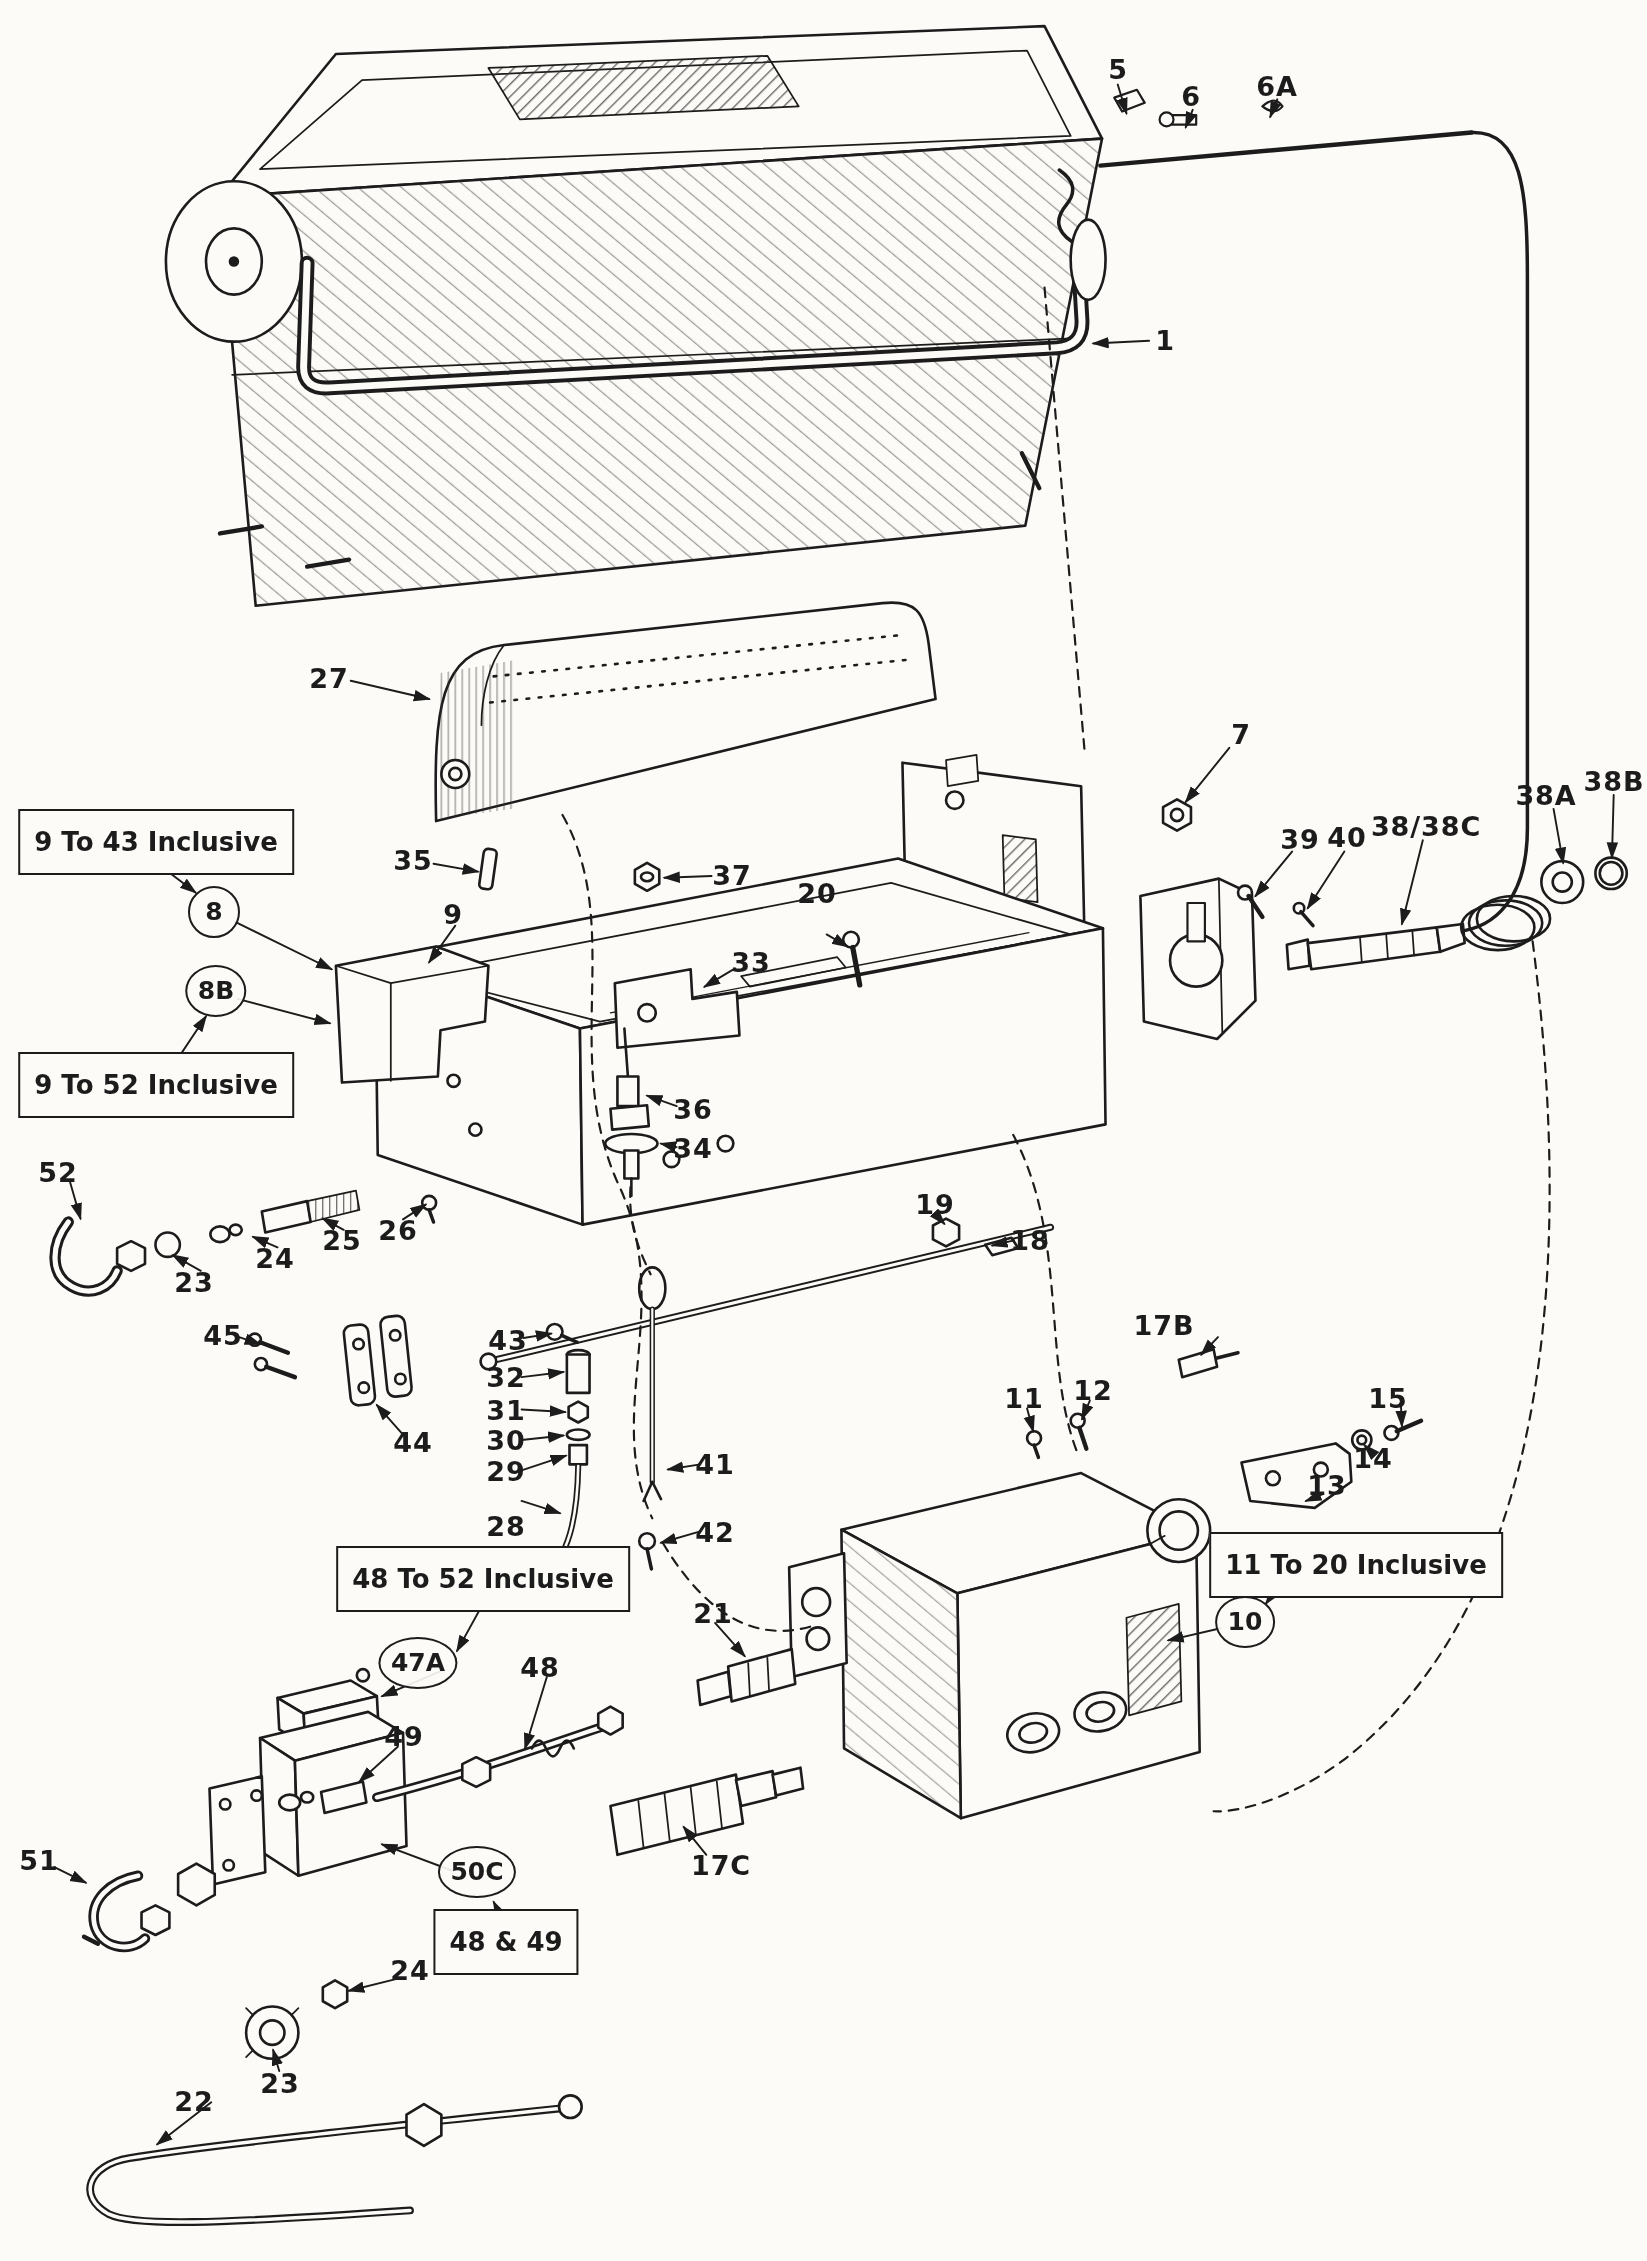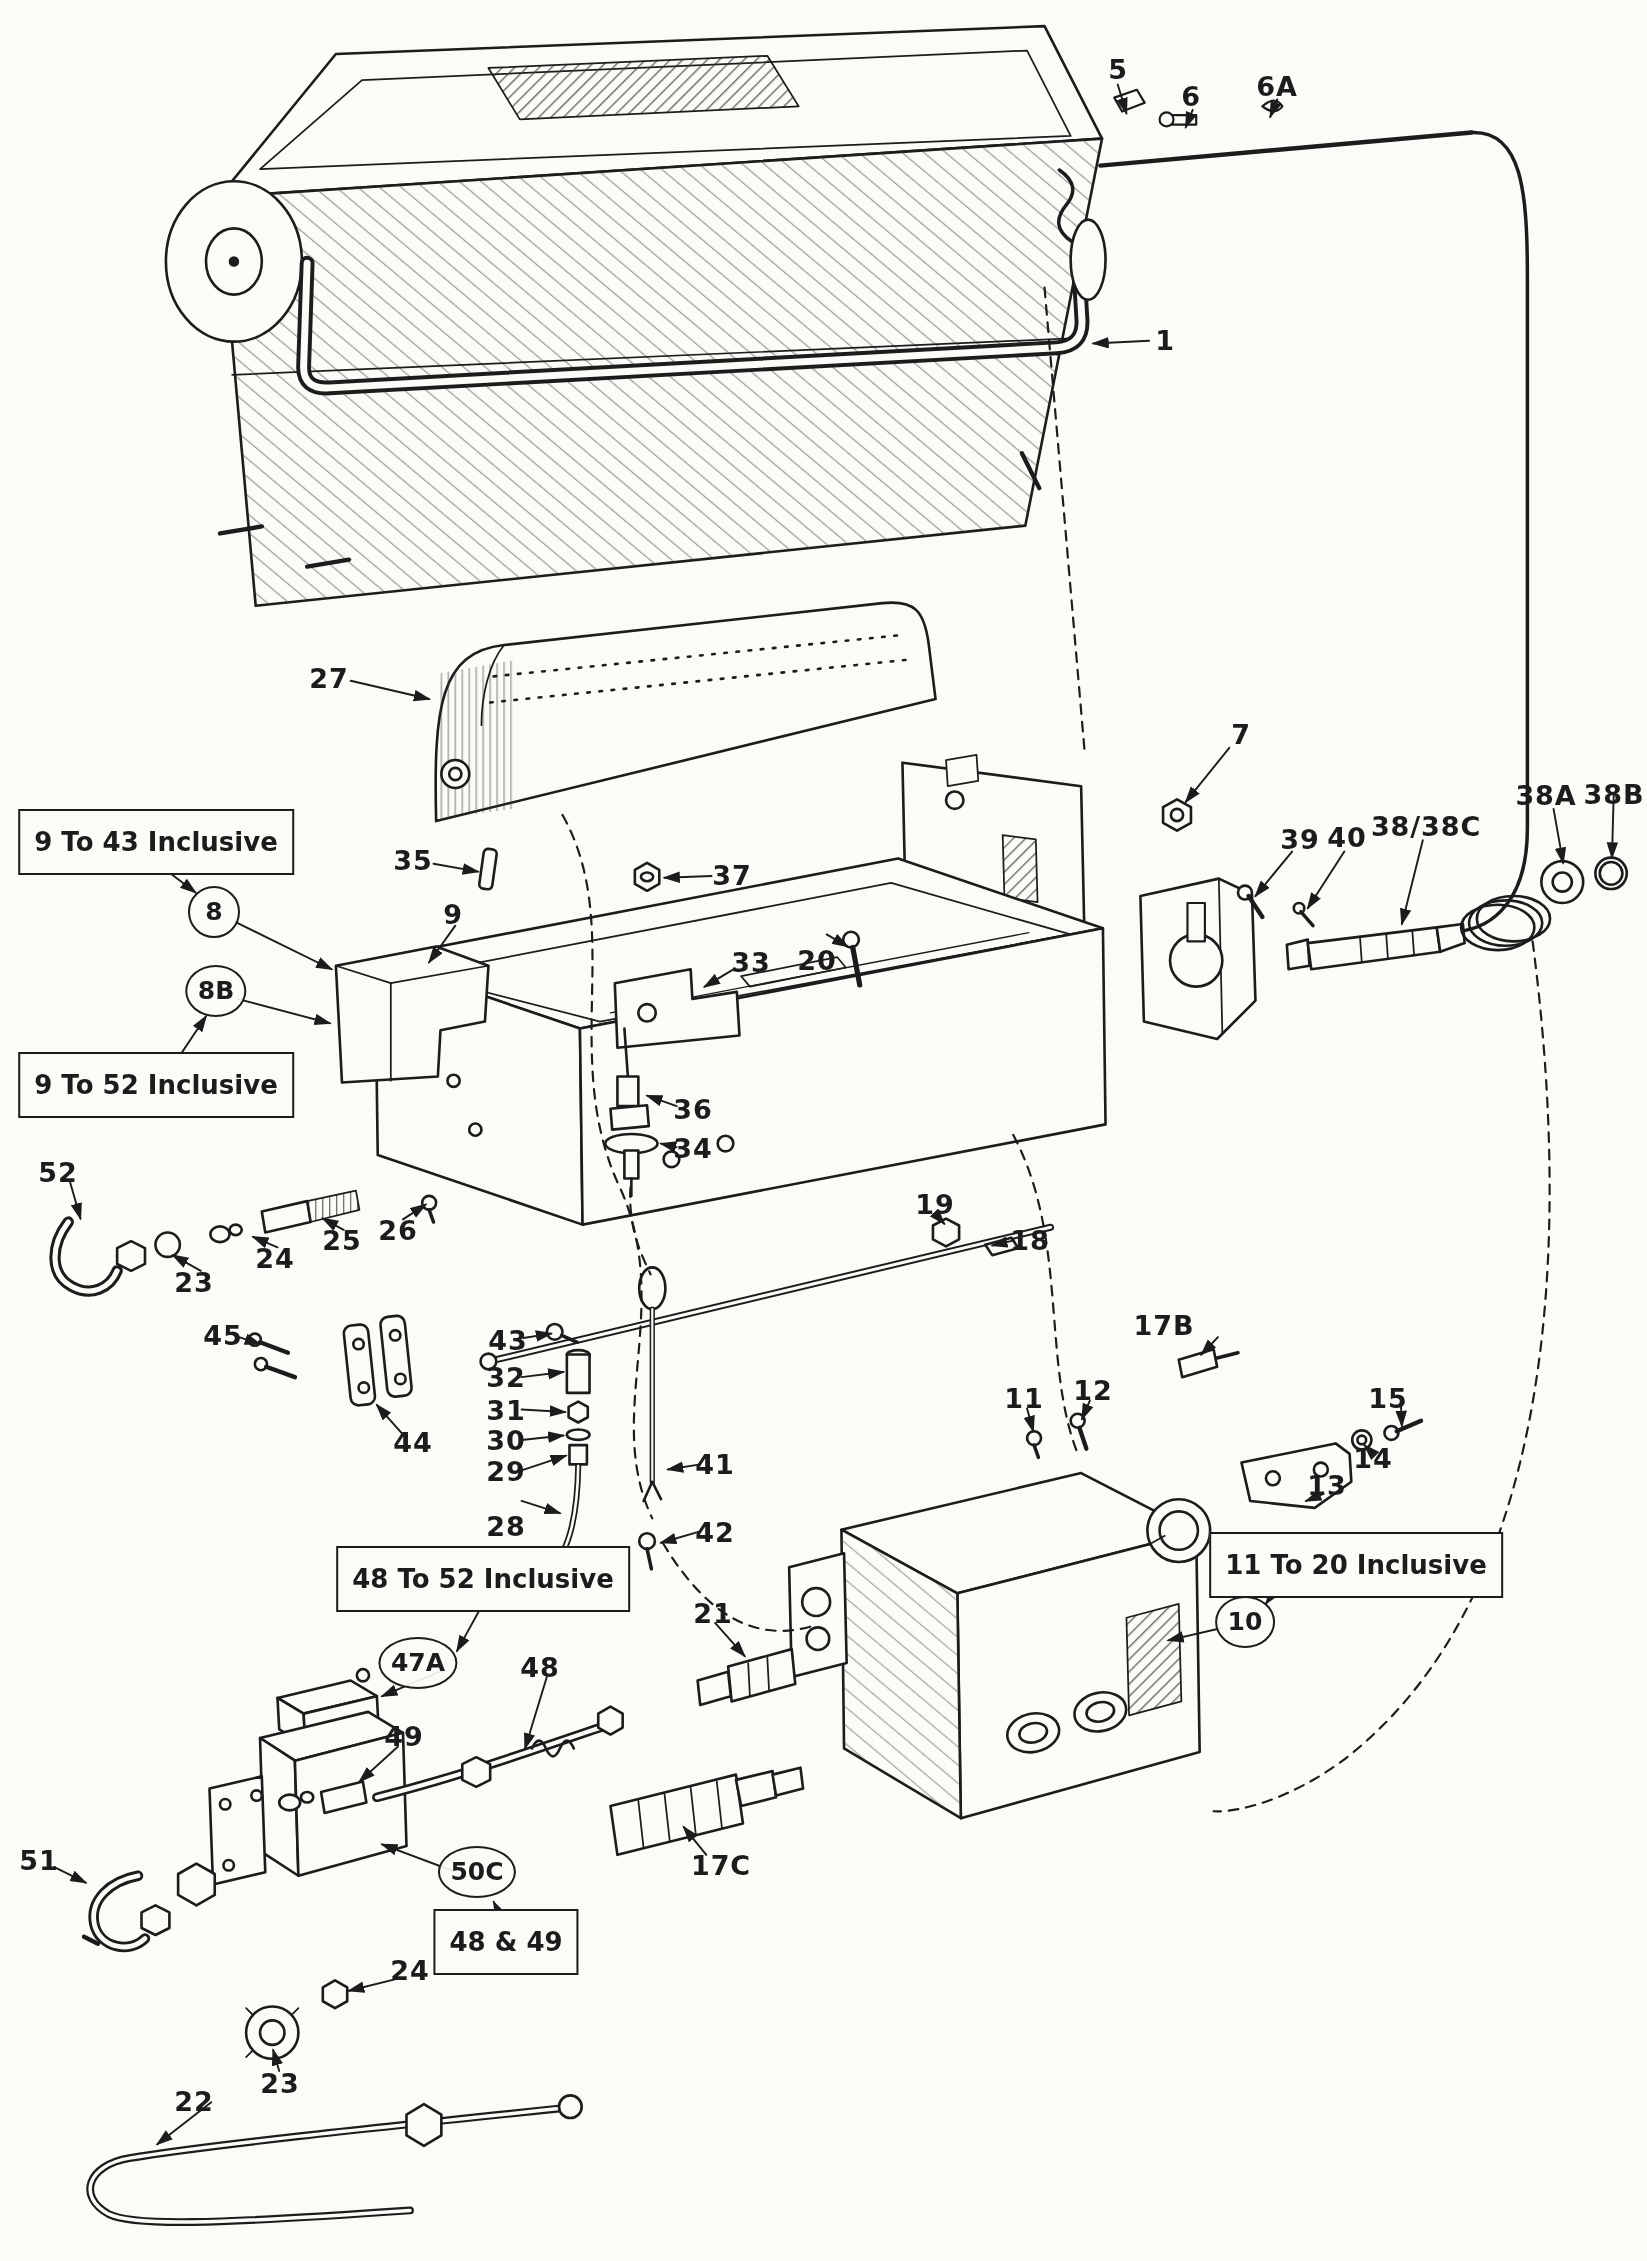"38B" div.part-num { margin-top: 13px -> none }
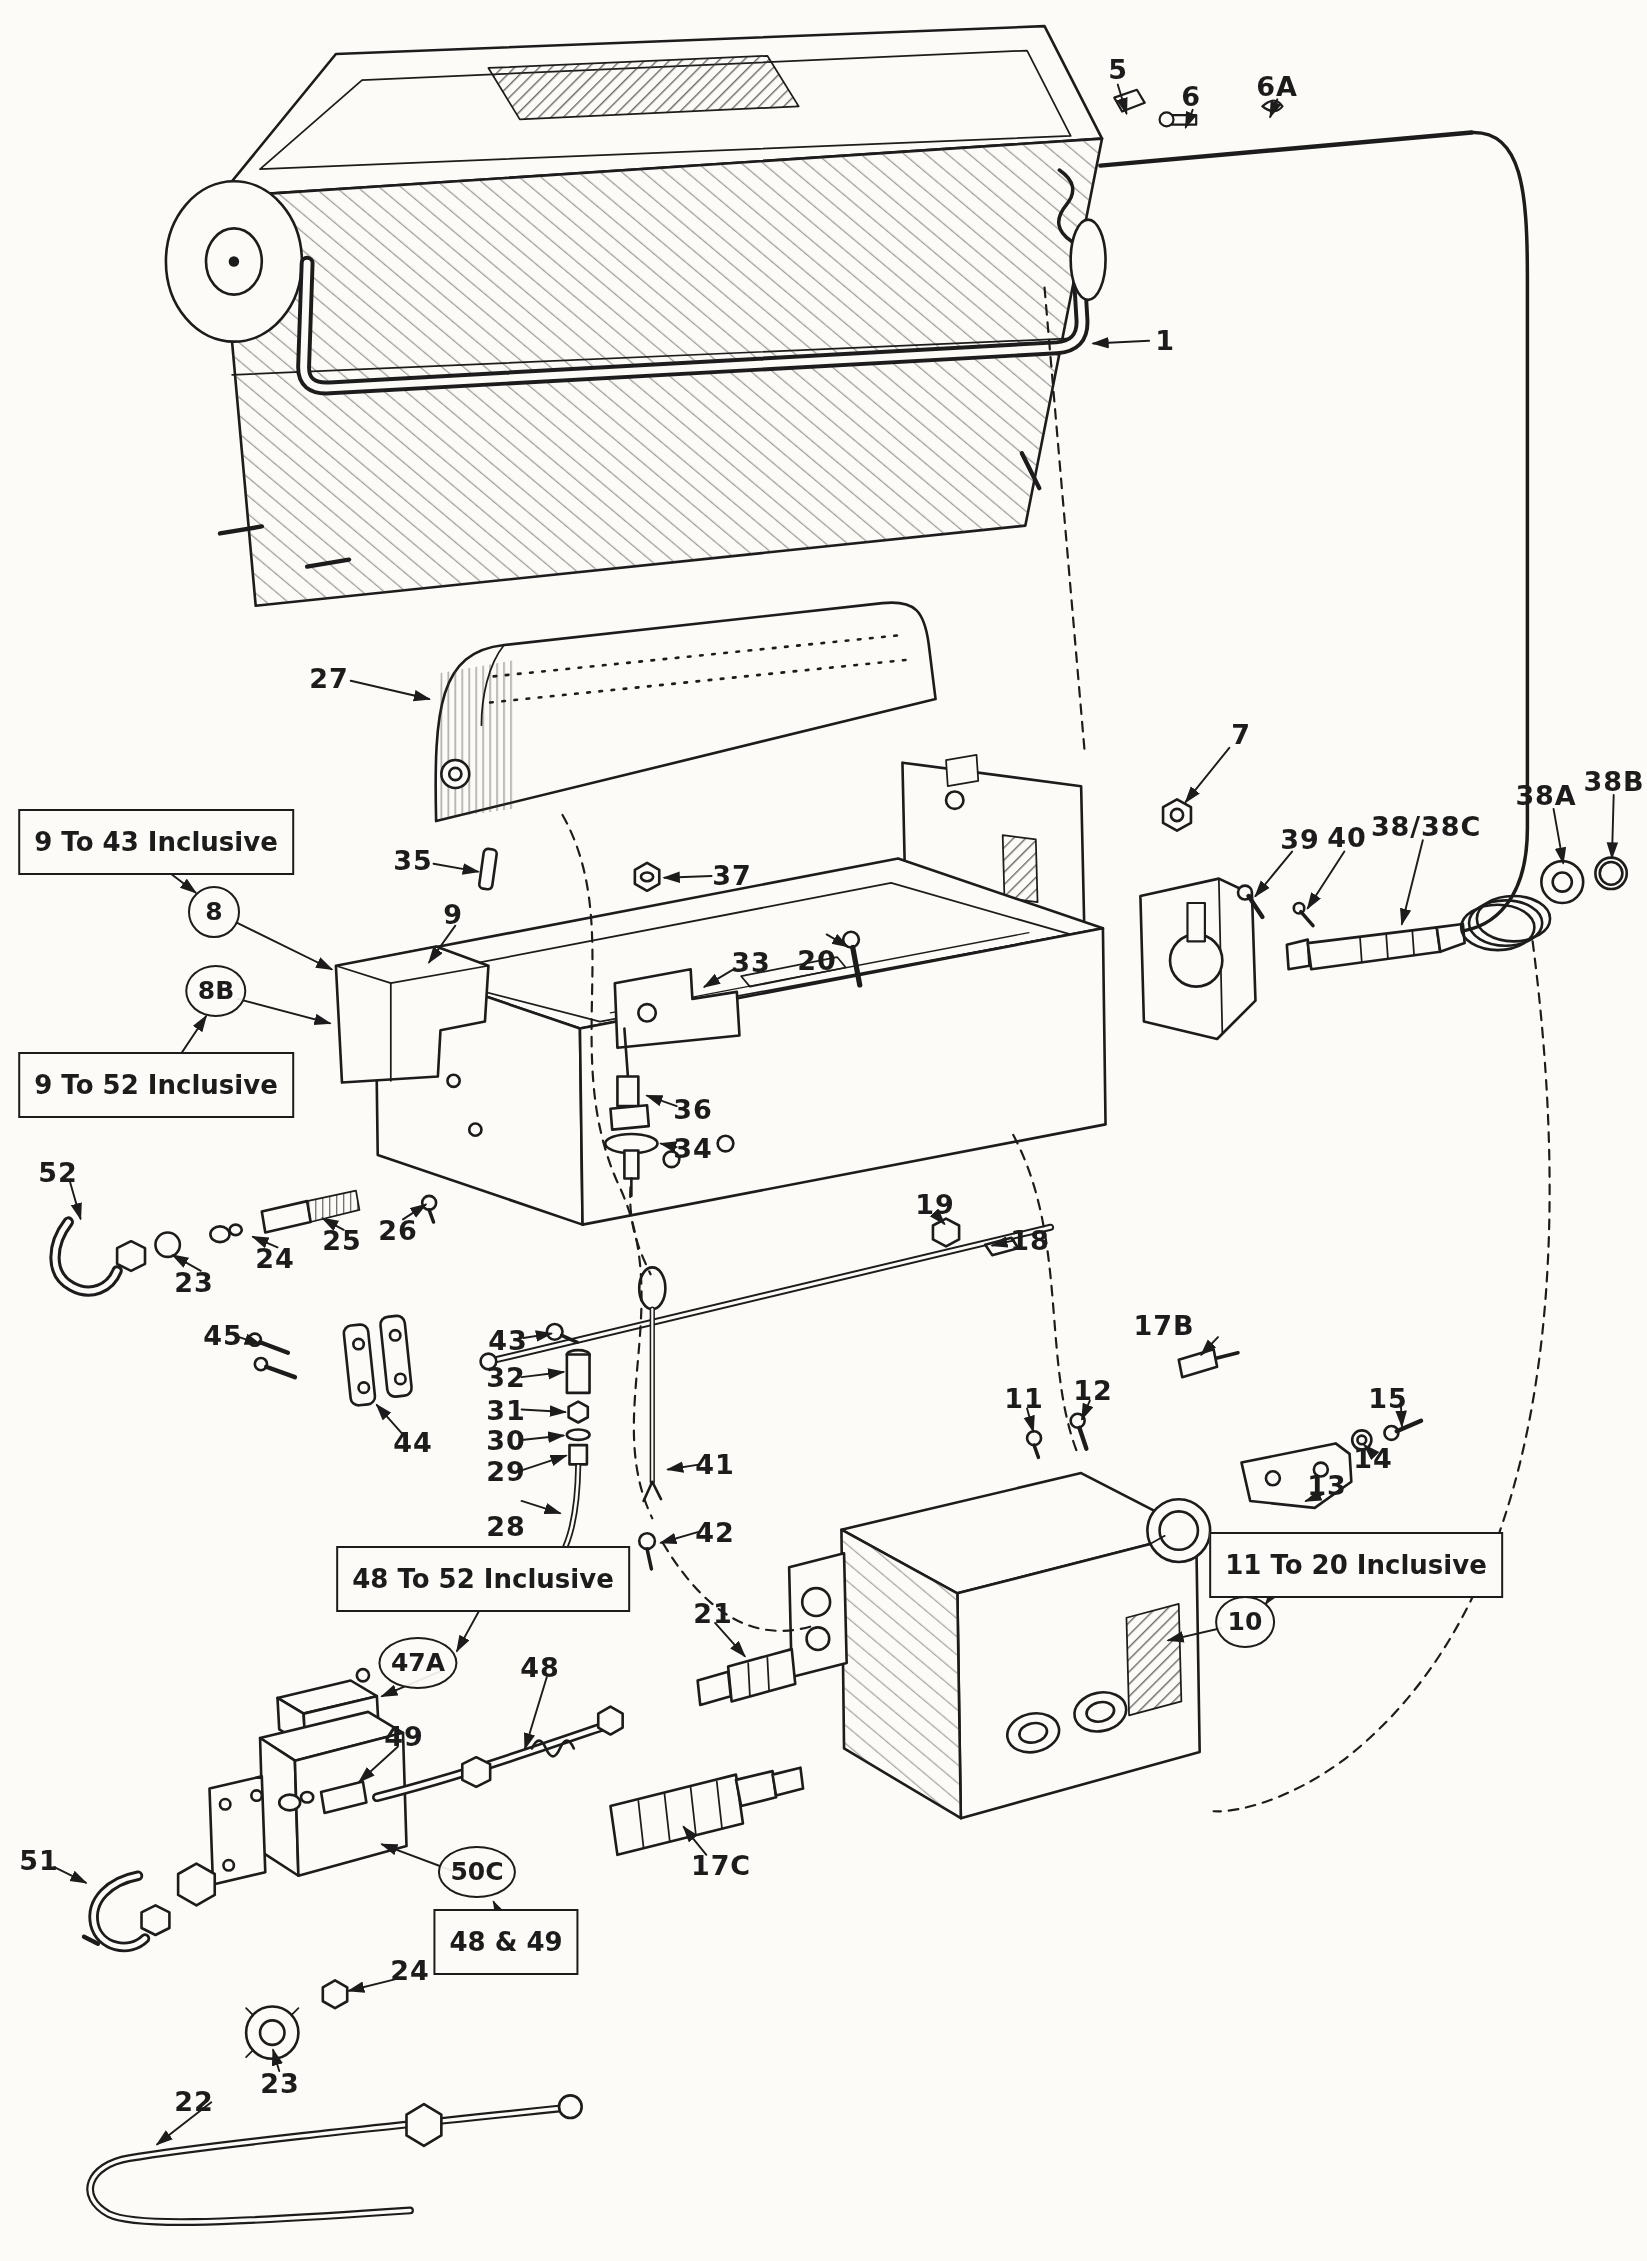"20" div.part-num { top: 960px -> 893px }
